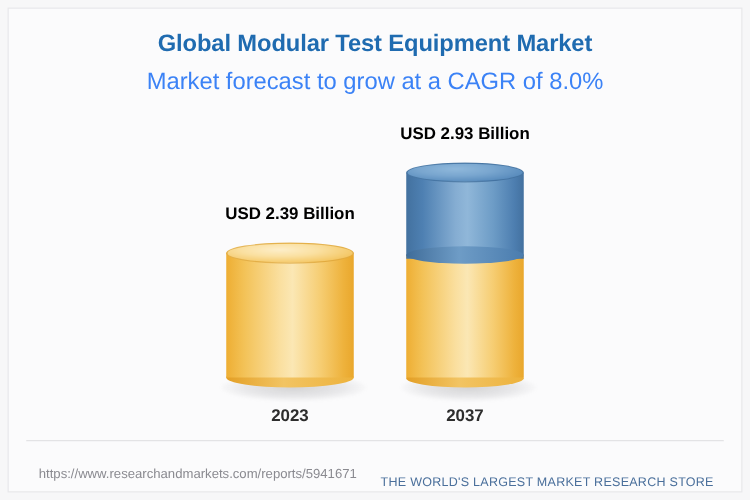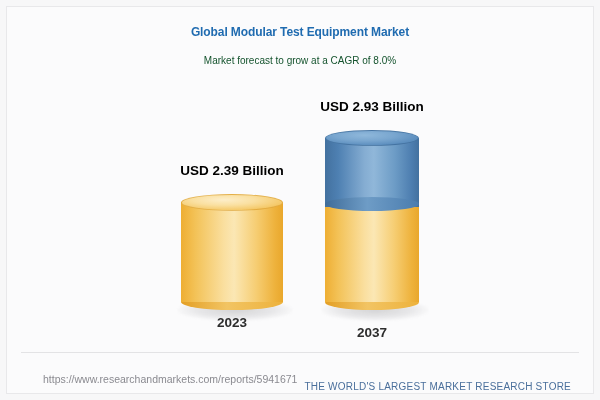"Global Modular Test Equipment Market" #title { font-size: 12px -> 19px }
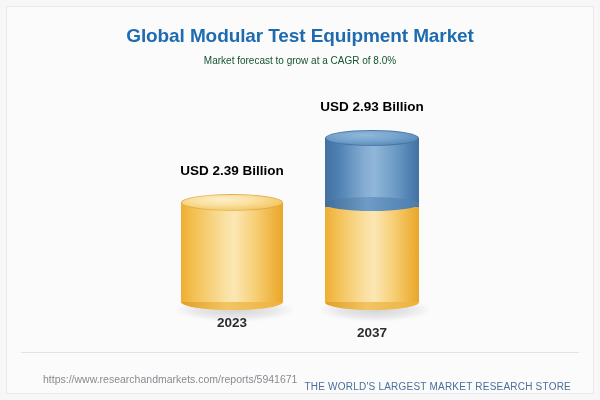"Market forecast to grow at" #subtitle { color: #14532d -> #3b82f6; font-size: 10px -> 19px }
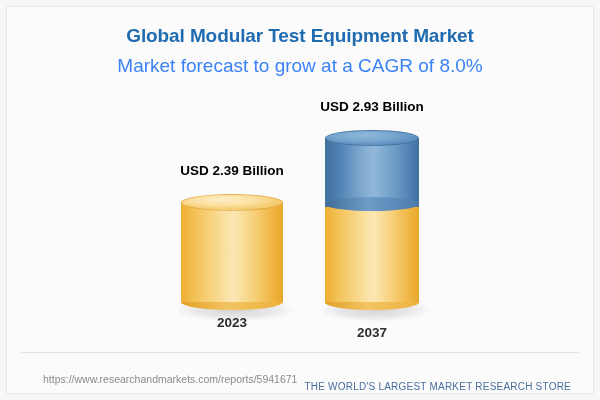"2023" div.year-label { top: 308px -> 318px }
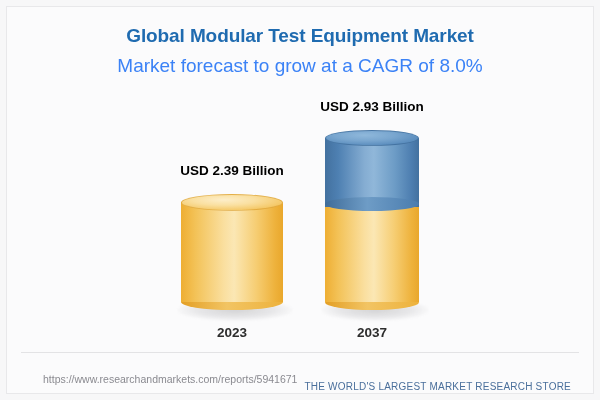"https://www.researchandmarkets.com/repor" #footer-url { left: 36px -> 24px }
